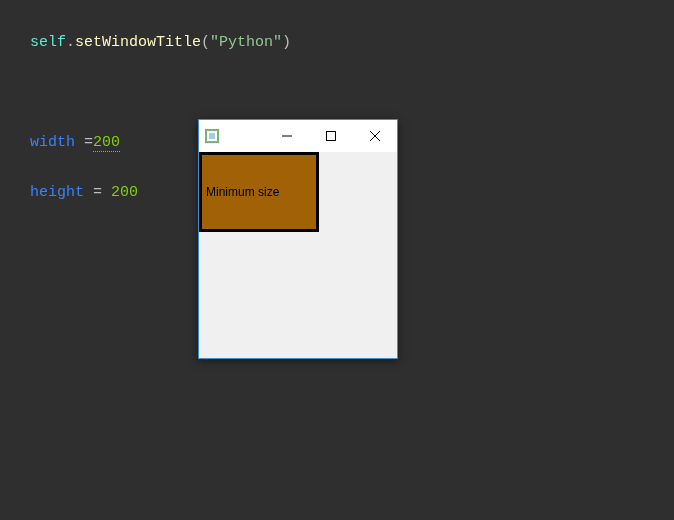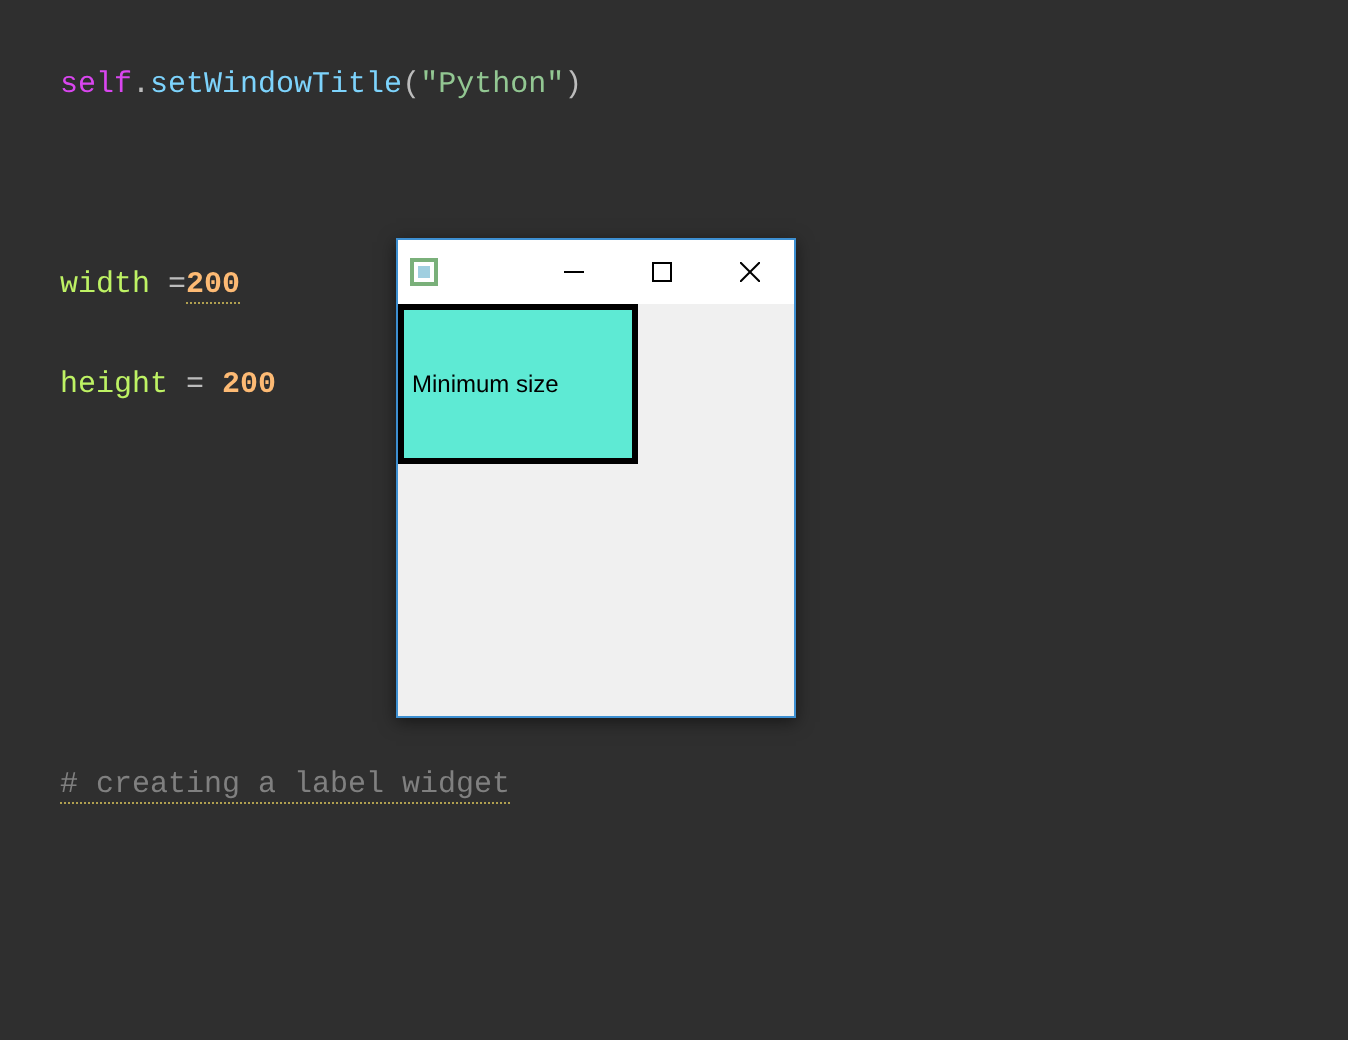"self" .kw-self { color: #d946ef -> #5eead4 }
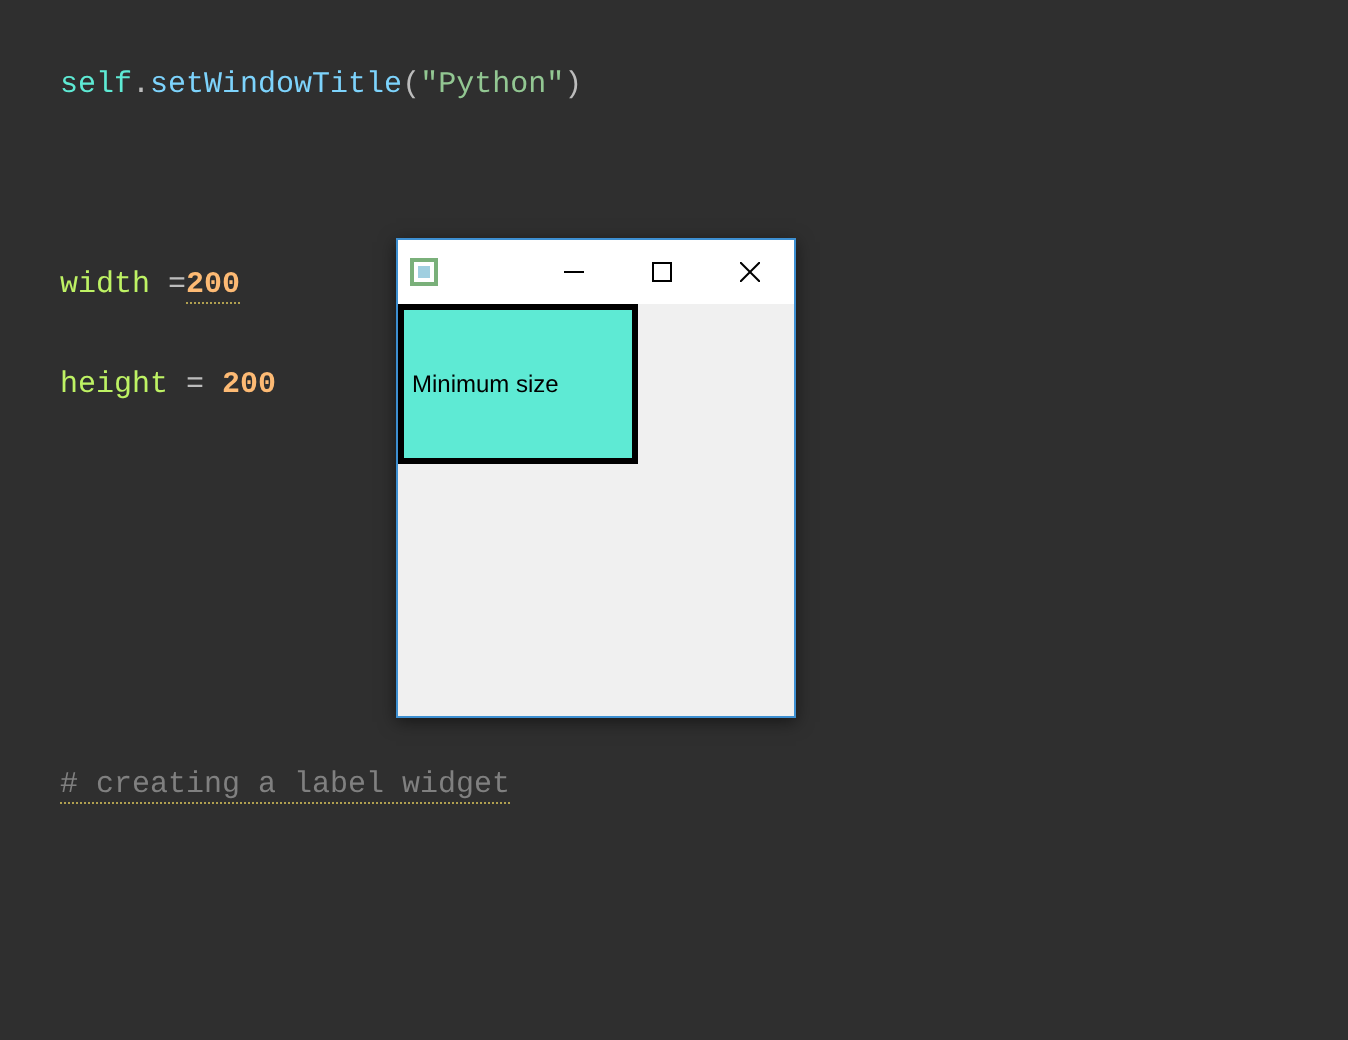"setWindowTitle" .method { color: #7dd3fc -> #fef9c3 }
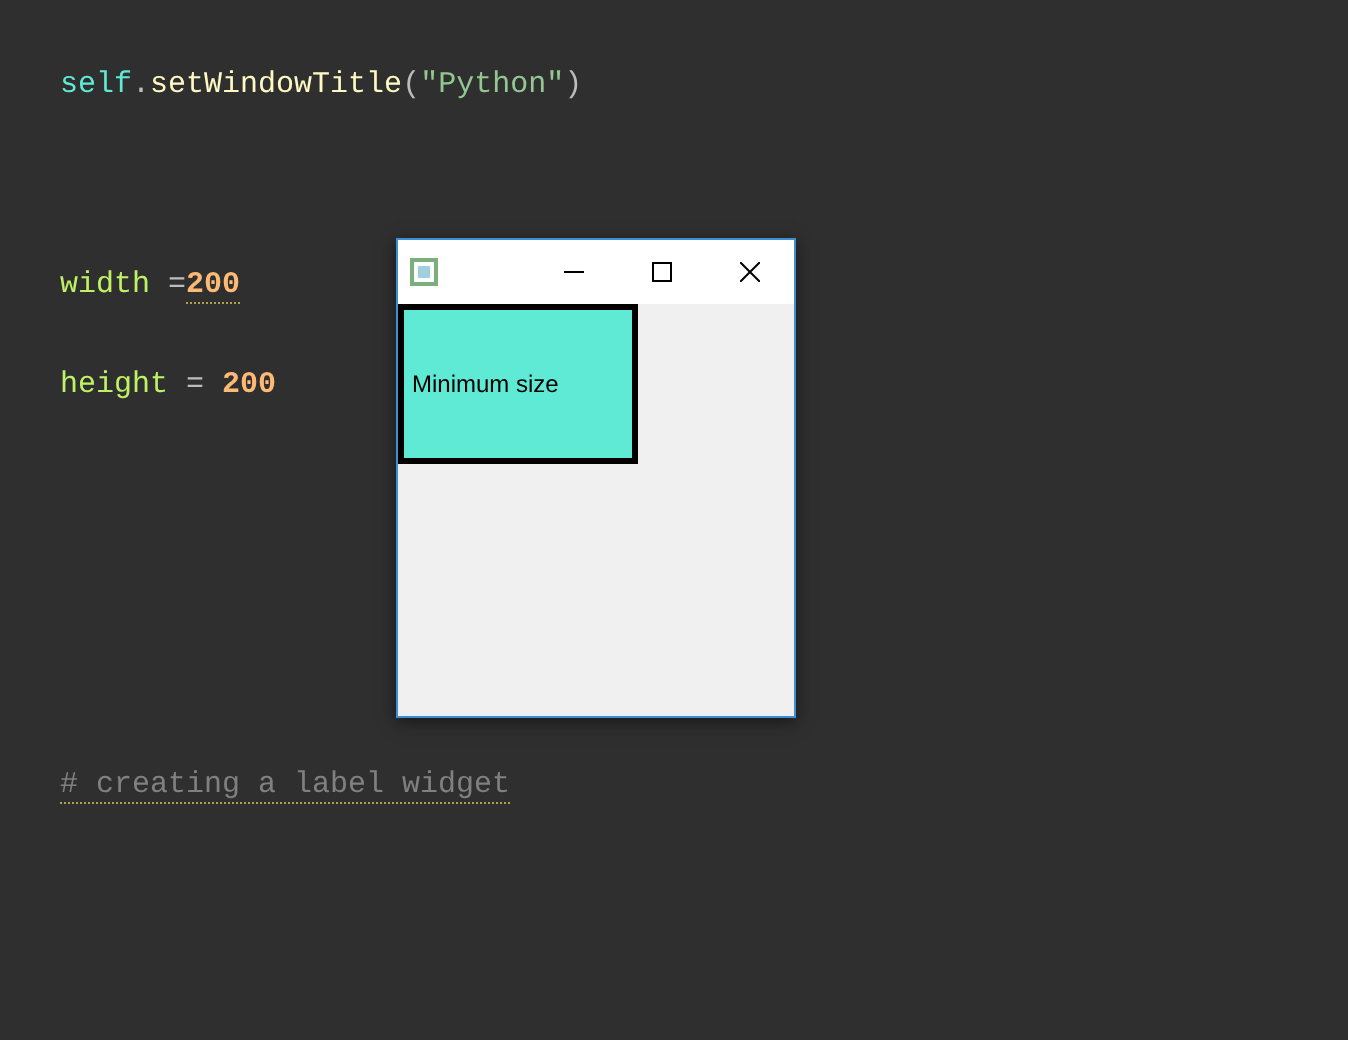"width" .ident { color: #bef264 -> #3b82f6 }
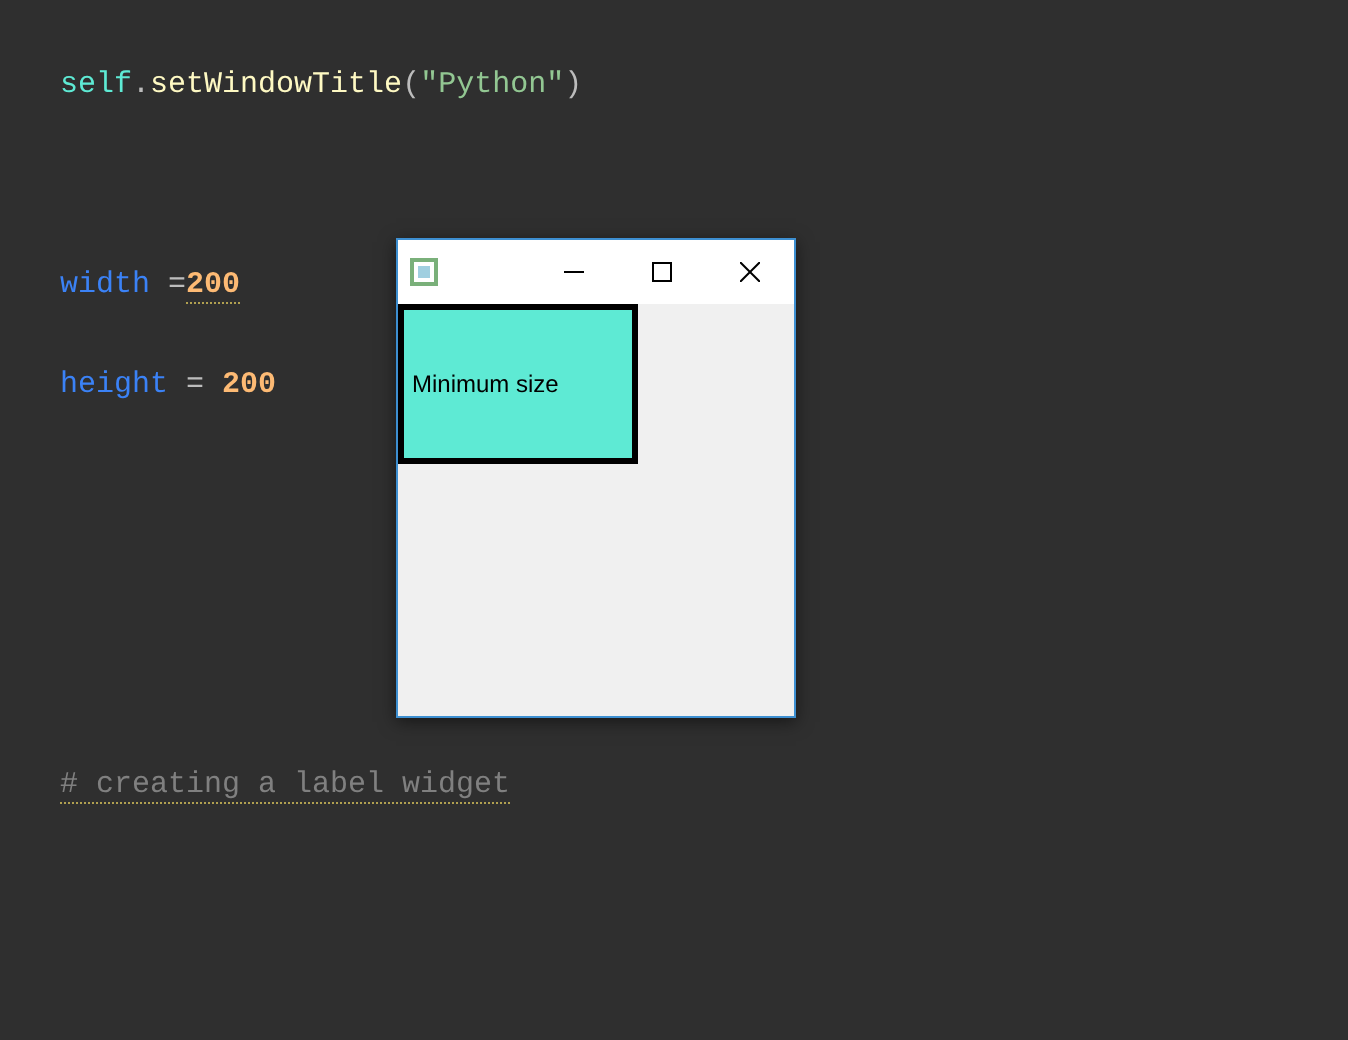"200" .num { color: #fdba74 -> #84cc16; font-weight: bold -> none }
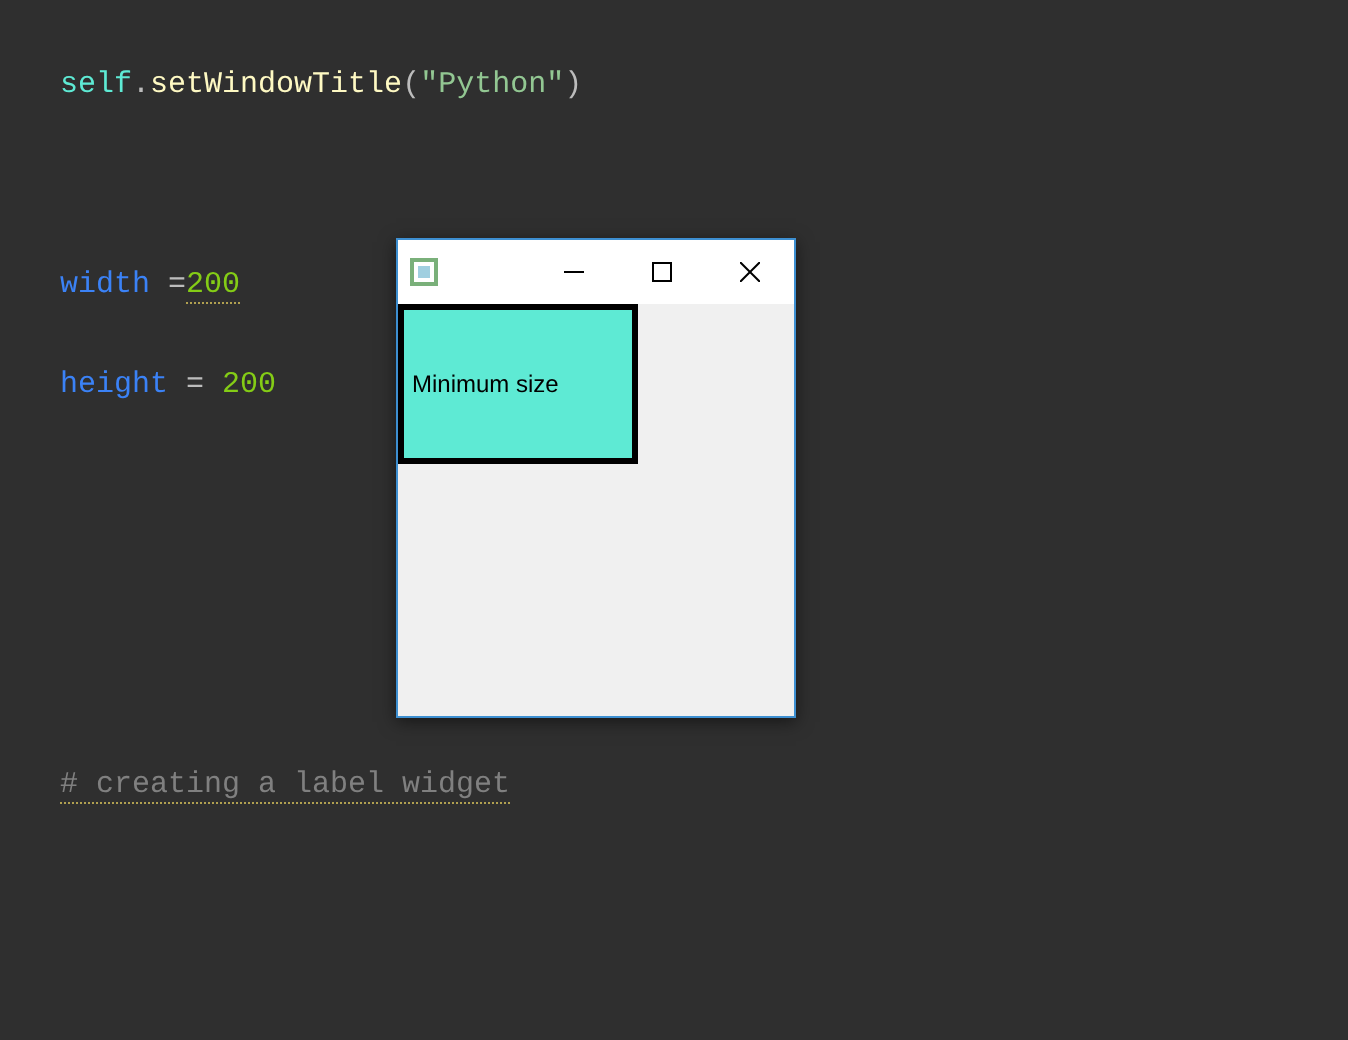"Minimum size" .label-box { background: #5eead4 -> #a16207 }
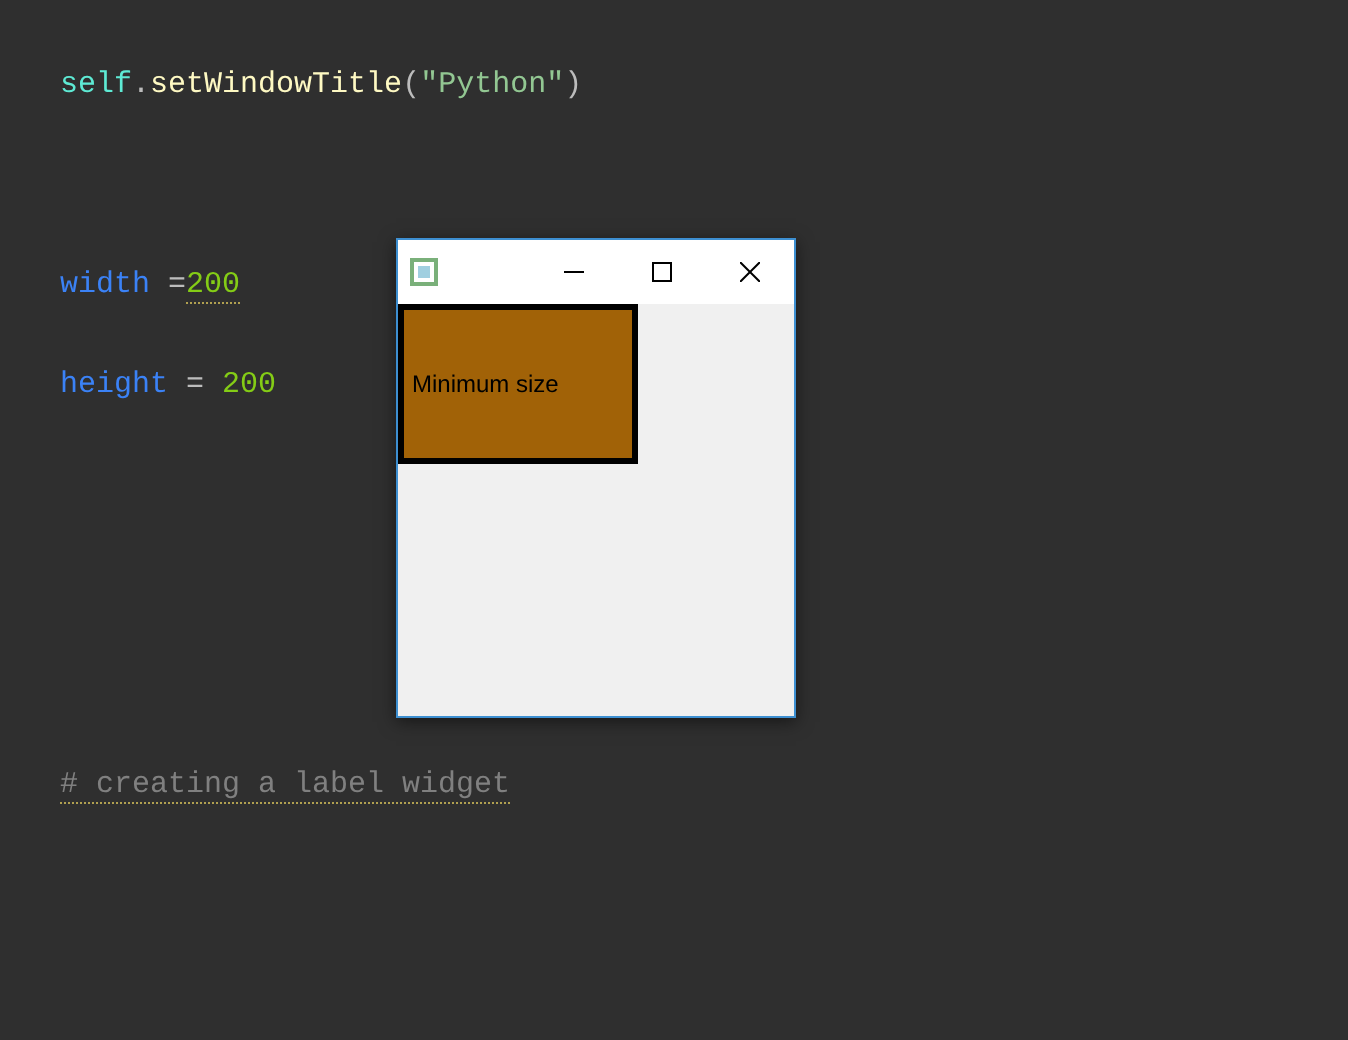"# creating a label widget" span.line { html: <span><span># creating a label widget</span></span> -> none }
